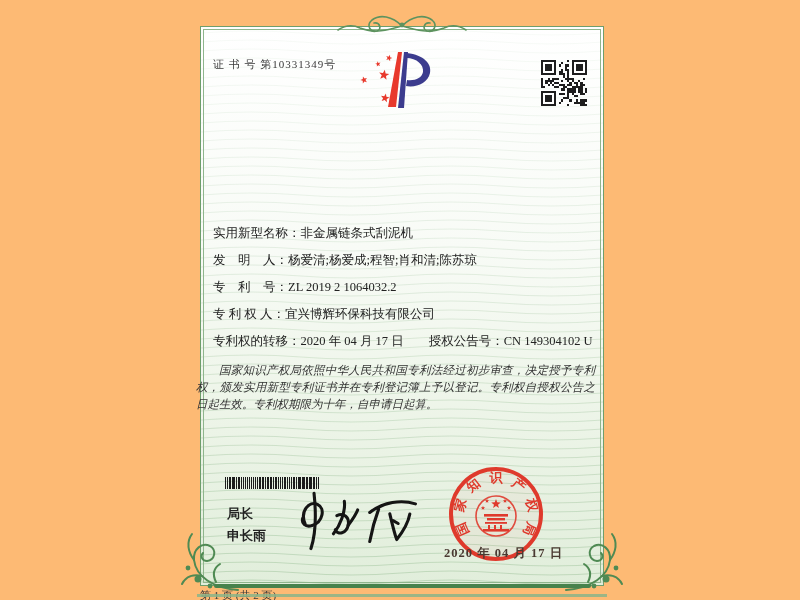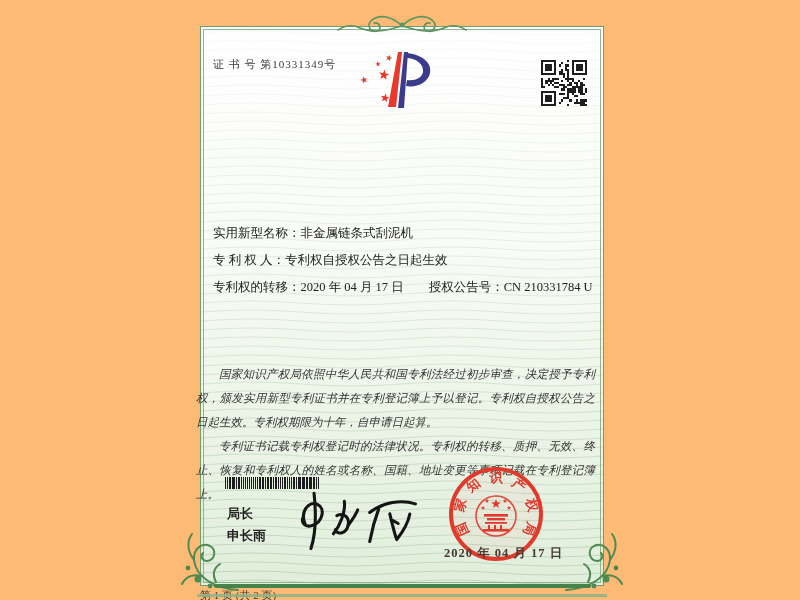"发 明 人：杨爱清;杨爱成;程智;肖和清;陈苏琼" div.frow { html: none -> <div><span>发 明 人：</span><span>杨爱清;杨爱成;程智;肖和清;陈苏琼</span></div> }
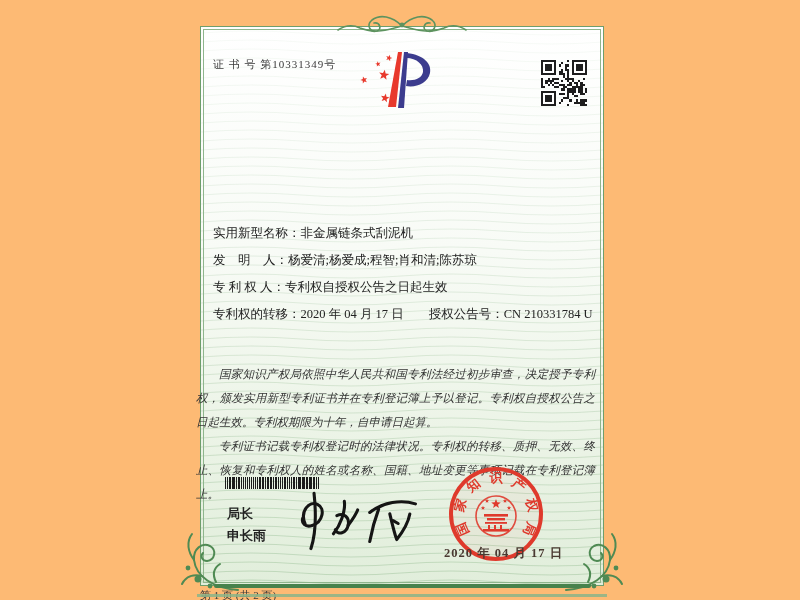"专 利 号：ZL 2019 2" div.frow { html: none -> <div><span>专 利 号：</span><span>ZL 2019 2 1064032.2</span></div> }
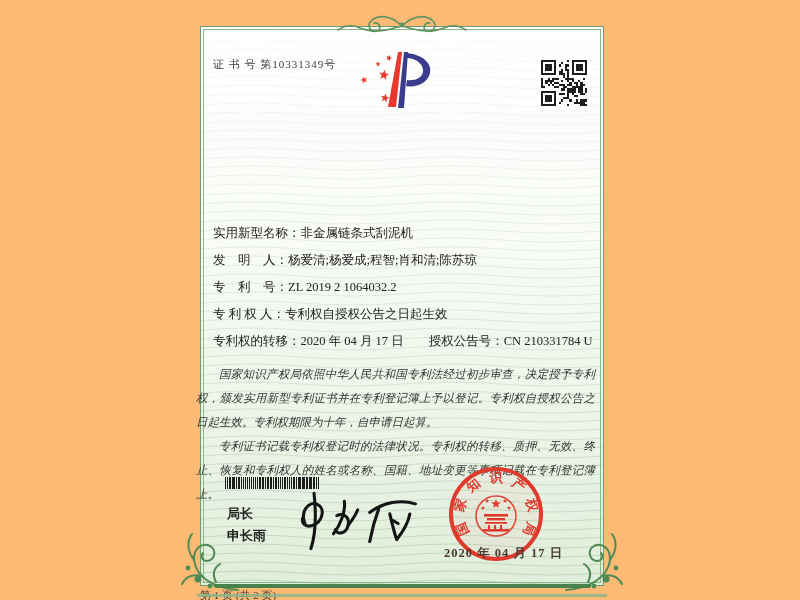"专利权自授权公告之日起生效" span { text: 专利权自授权公告之日起生效 -> 宜兴博辉环保科技有限公司 }
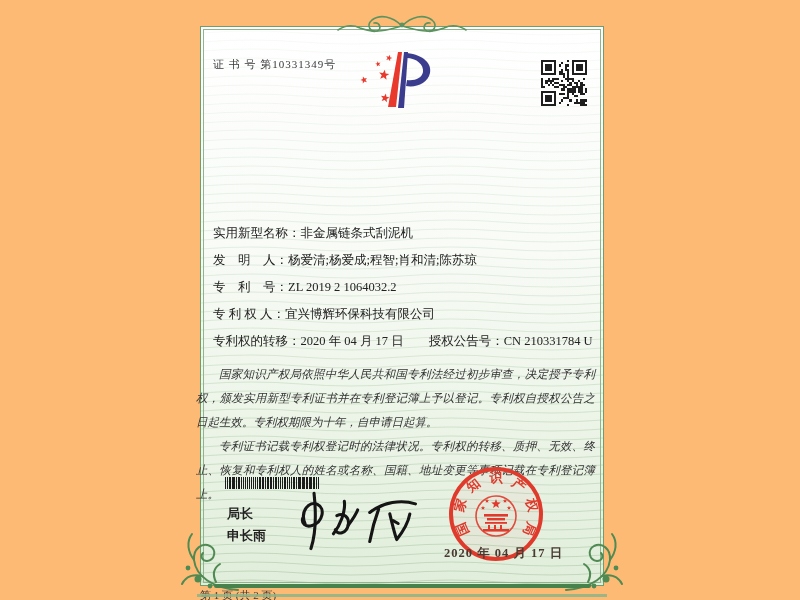"CN 210331784 U" span { text: 210331784 -> 149304102 }
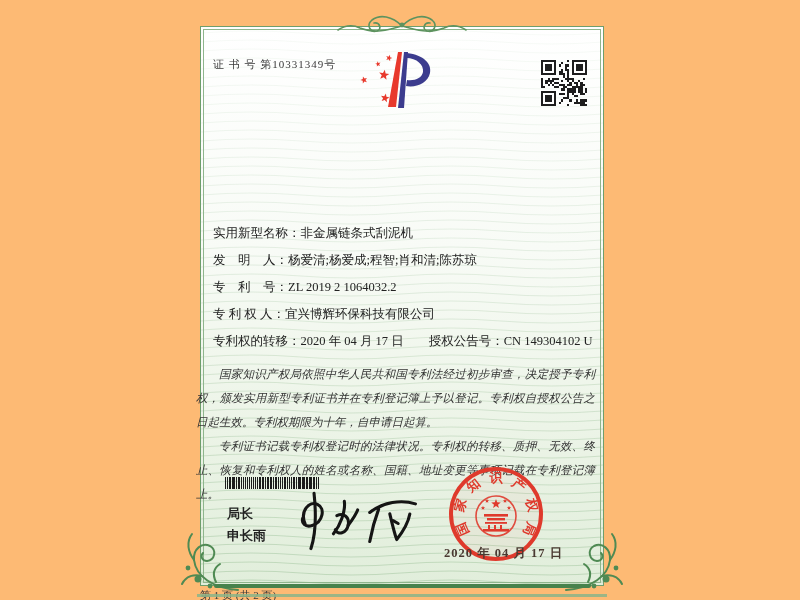"国家知识产权局依照中华人民共和国专利法经过初步审查，决定授予专利权，颁发实用新型" .body-text { line-height: 24px -> 17px }
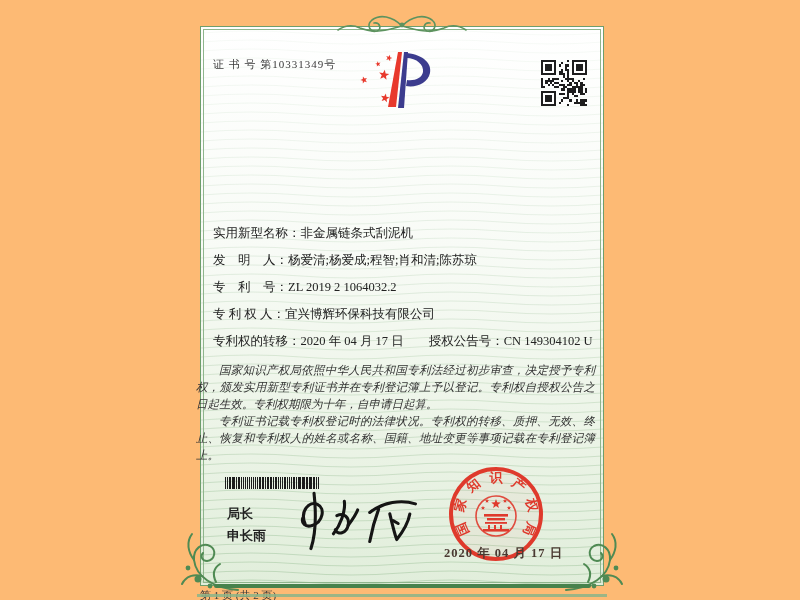"专利证书记载专利权登记时的法律状况。专利权的转移、质押、无效、终止、恢复和专利权" p { html: <p>专利证书记载专利权登记时的法律状况。专利权的转移、质押、无效、终止、恢复和专利权人的姓名或名称、国籍、地址变更等事项记载在专利登记簿上。</p> -> none }
